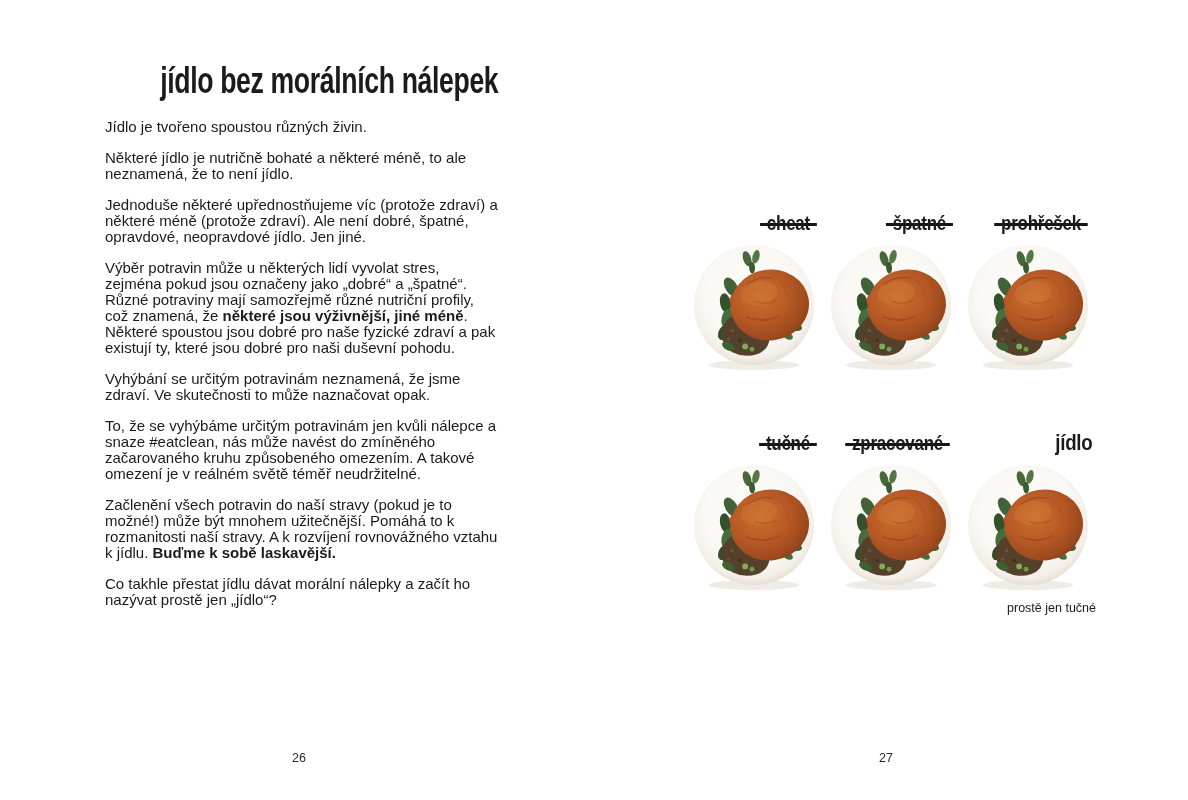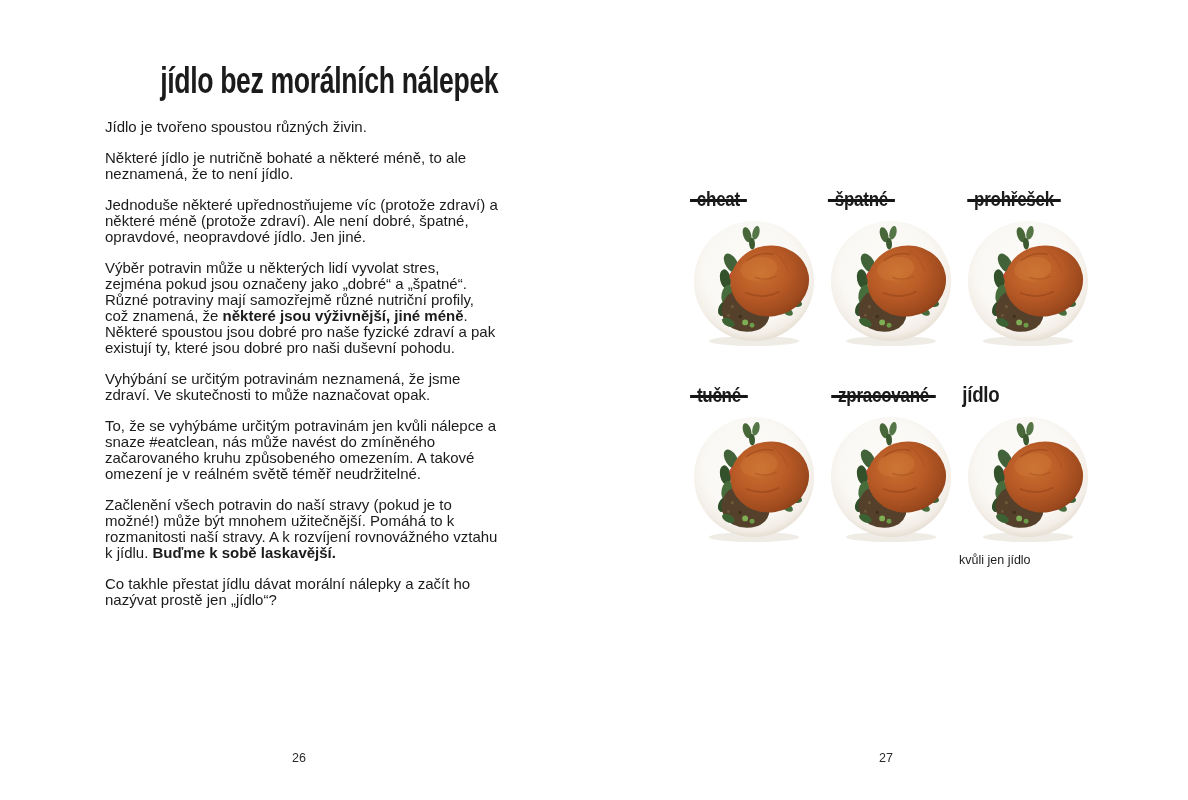"cheat" .cell { margin-top: none -> 24px; text-align: left -> right }
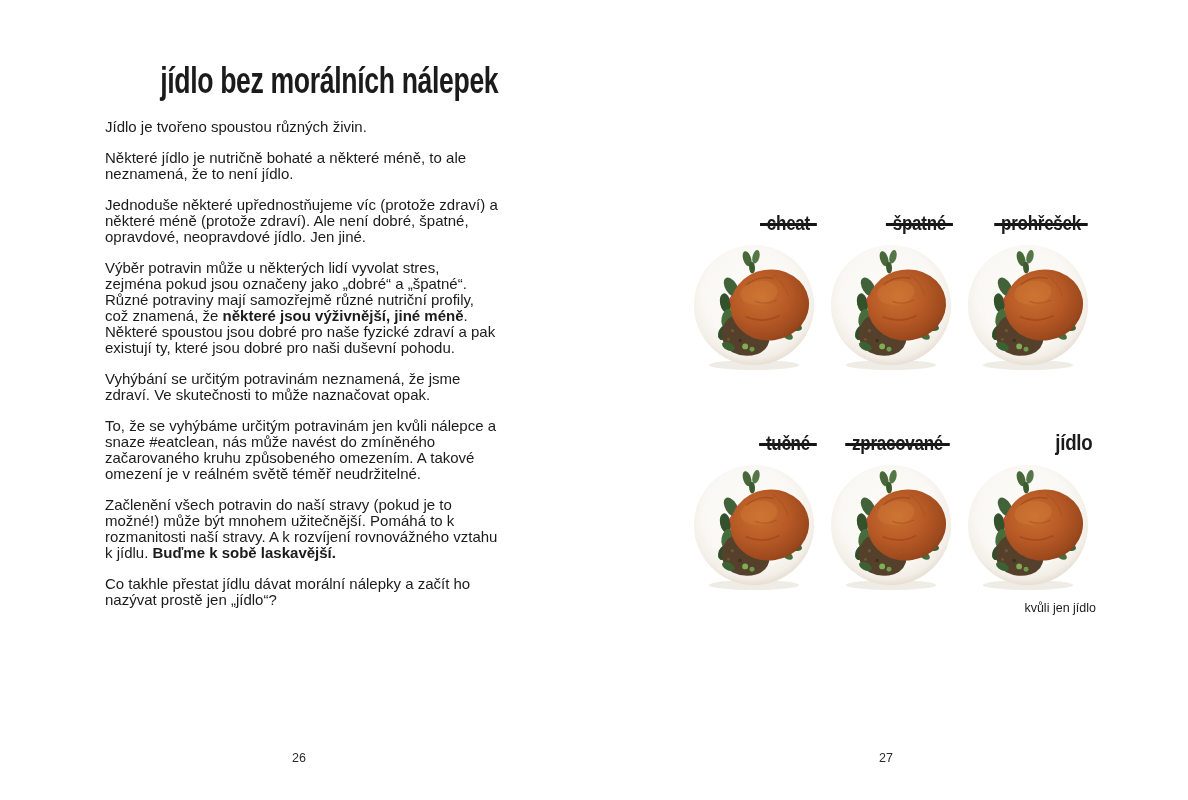"kvůli jen jídlo" div.caption { text: kvůli jen jídlo -> prostě jen tučné }
